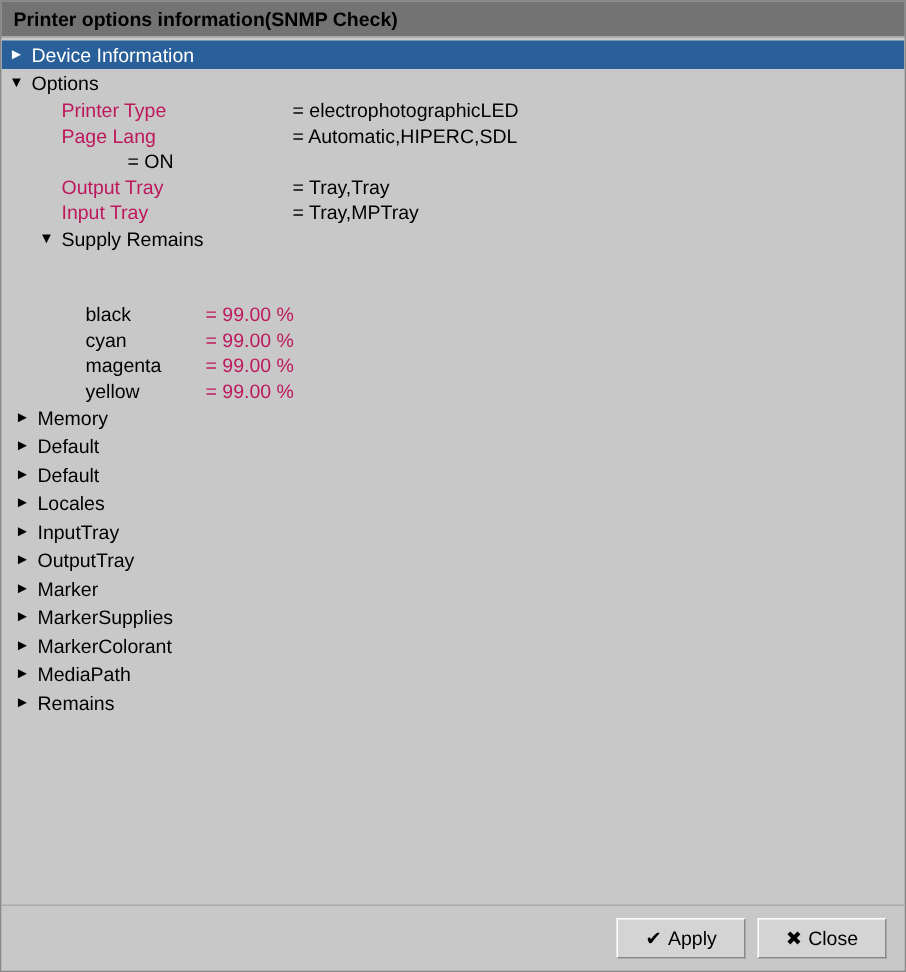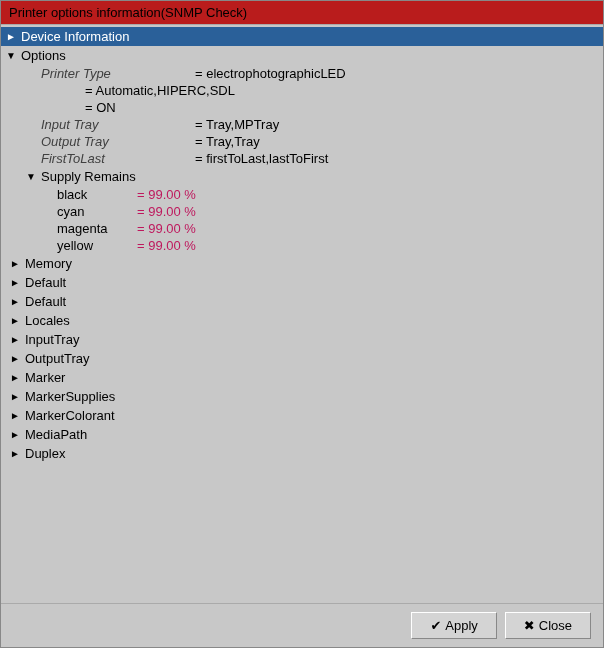"Printer options information(SNMP Check)" .title-bar { background: #b91c1c -> #737373; font-weight: none -> bold }
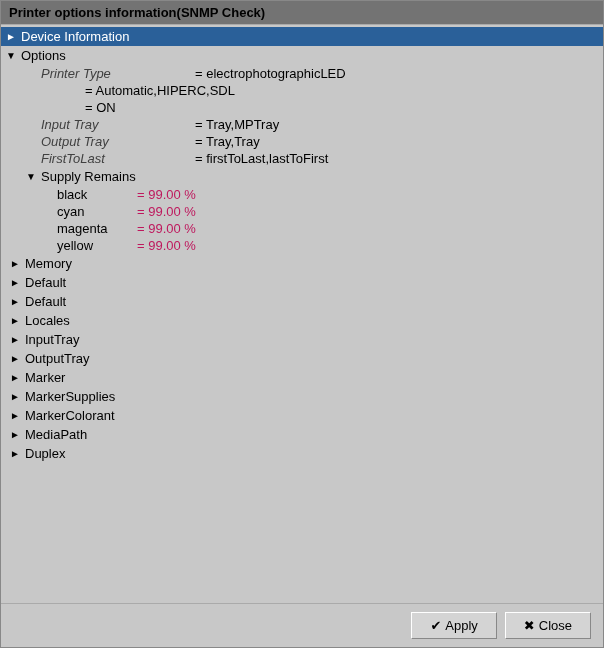"Printer Type" .prop-name { color: #404040 -> #be185d; font-style: italic -> none }
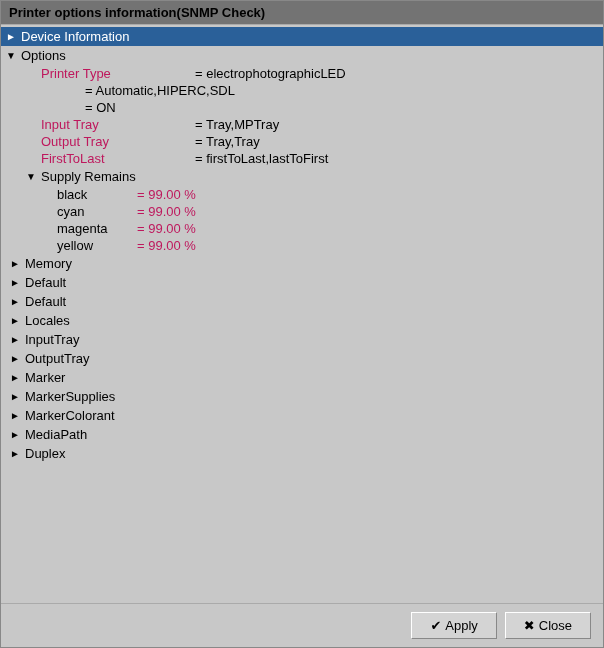"Page Lang" span.prop-name { html: none -> <span>Page Lang</span> }
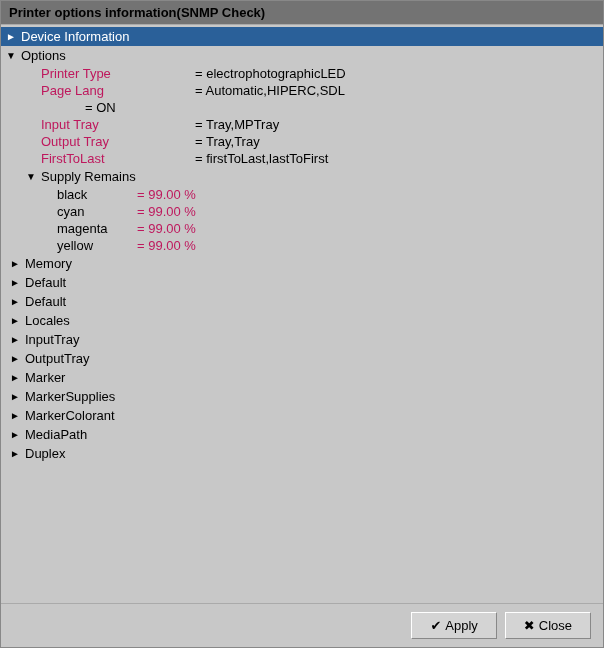"Input Tray" div.property-row { order: before "Output Tray" -> after "Output Tray" }
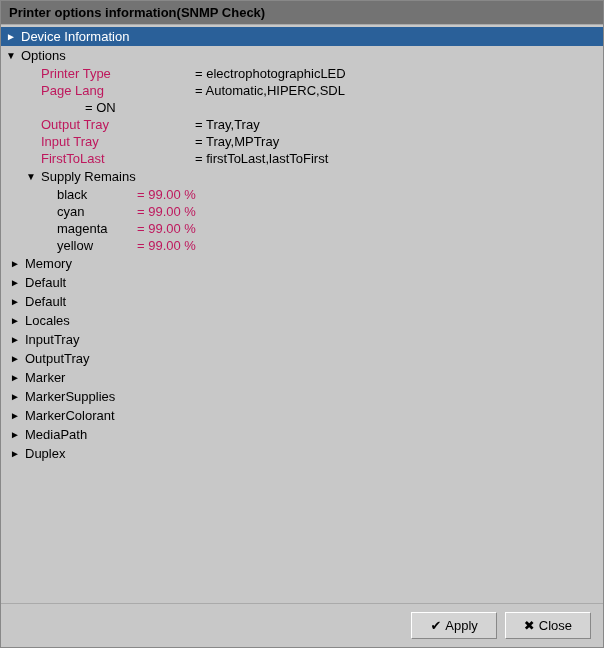"FirstToLast" div.property-row { html: <div> <span>FirstToLast</span> <span>= firstToLast,lastToFirst</span> </div> -> none }
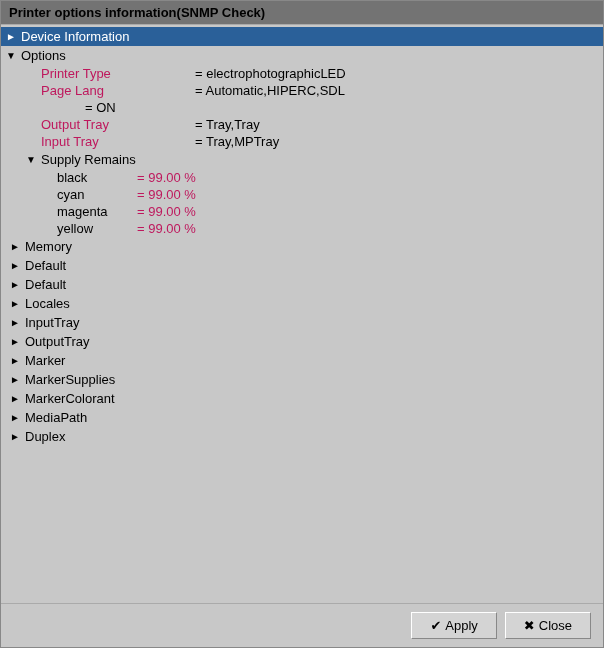"black" div { margin-top: none -> 32px }
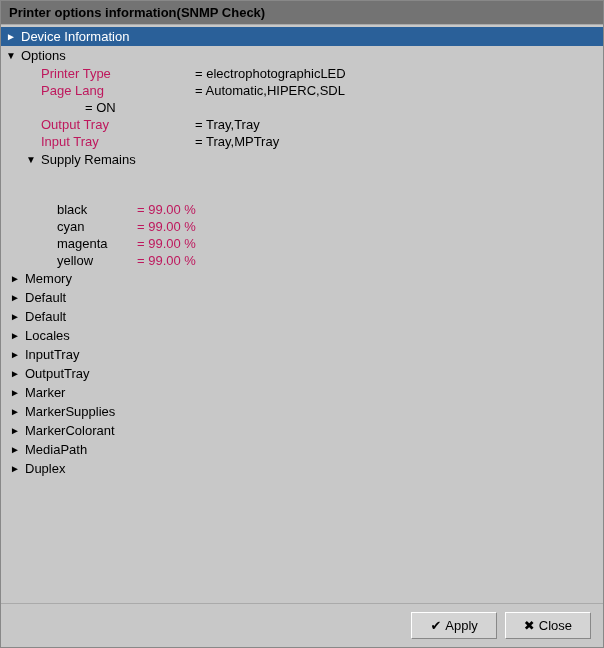"Duplex" span { text: Duplex -> Remains }
